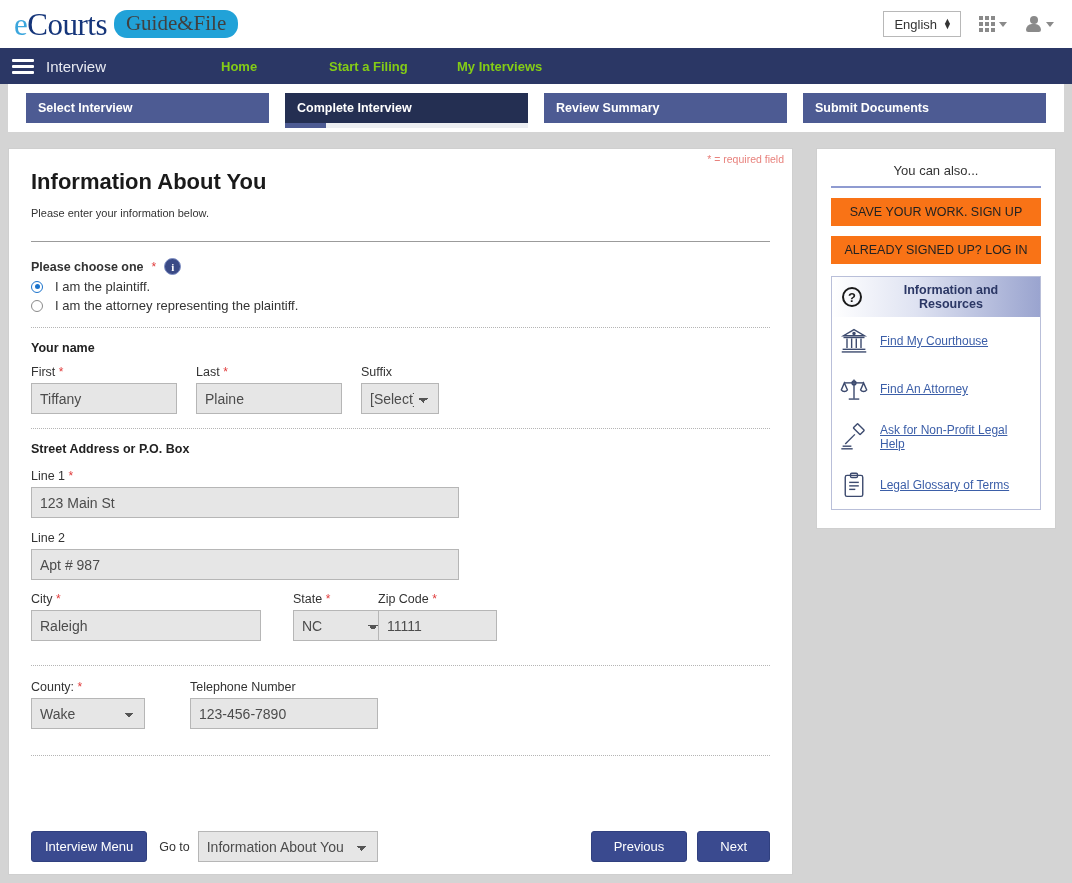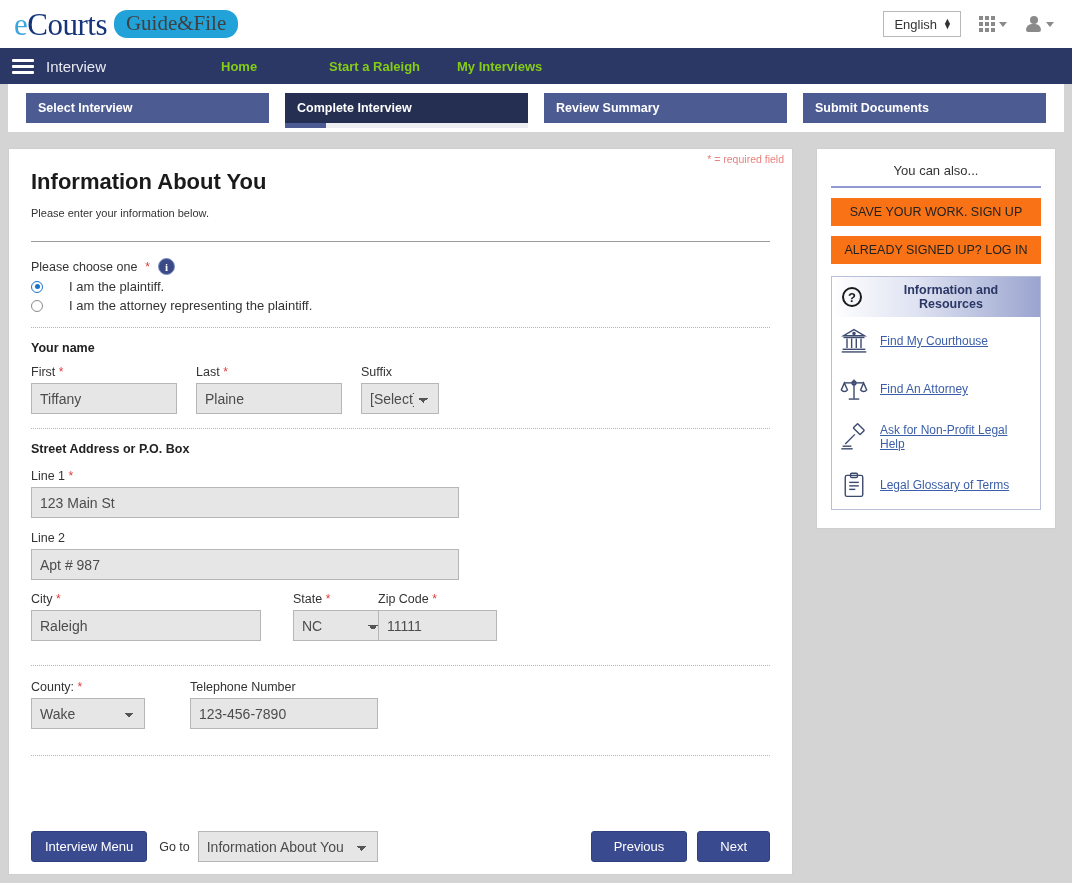"Start a Raleigh" a.nav-link { text: Raleigh -> Filing }
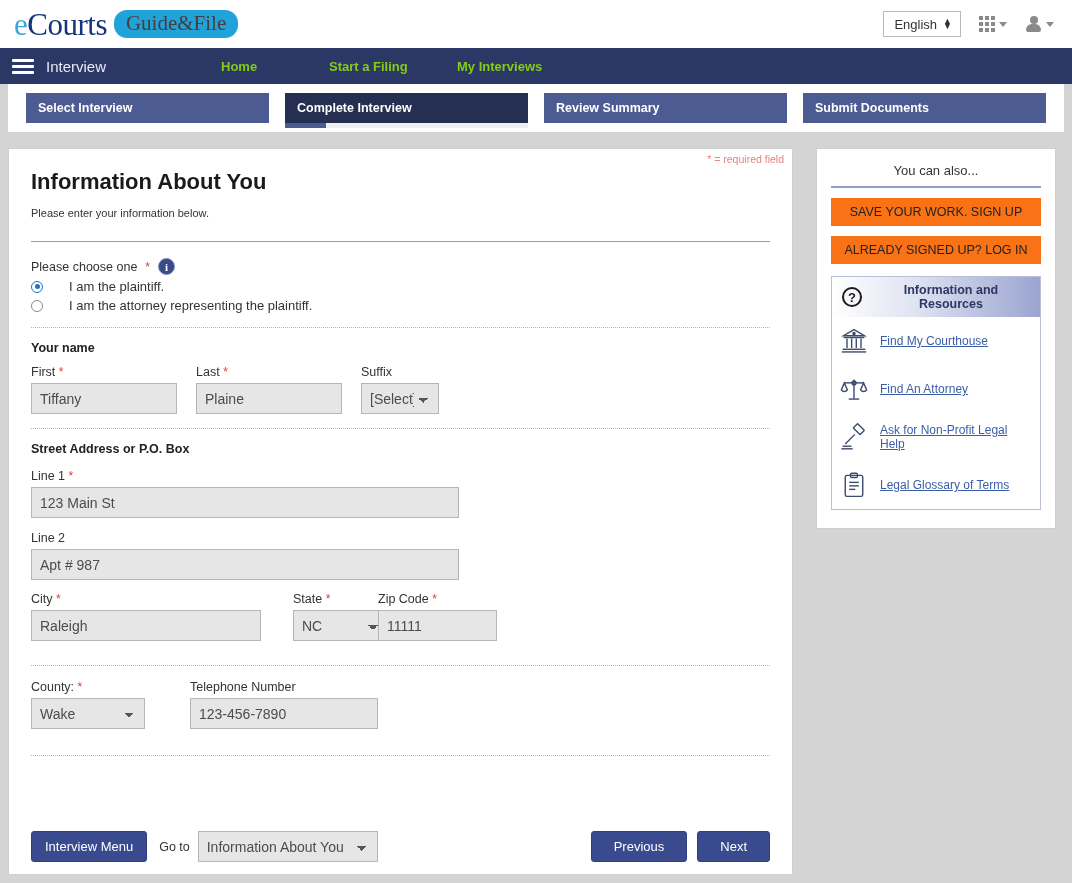"Please choose one" span.field-label { font-weight: none -> bold }
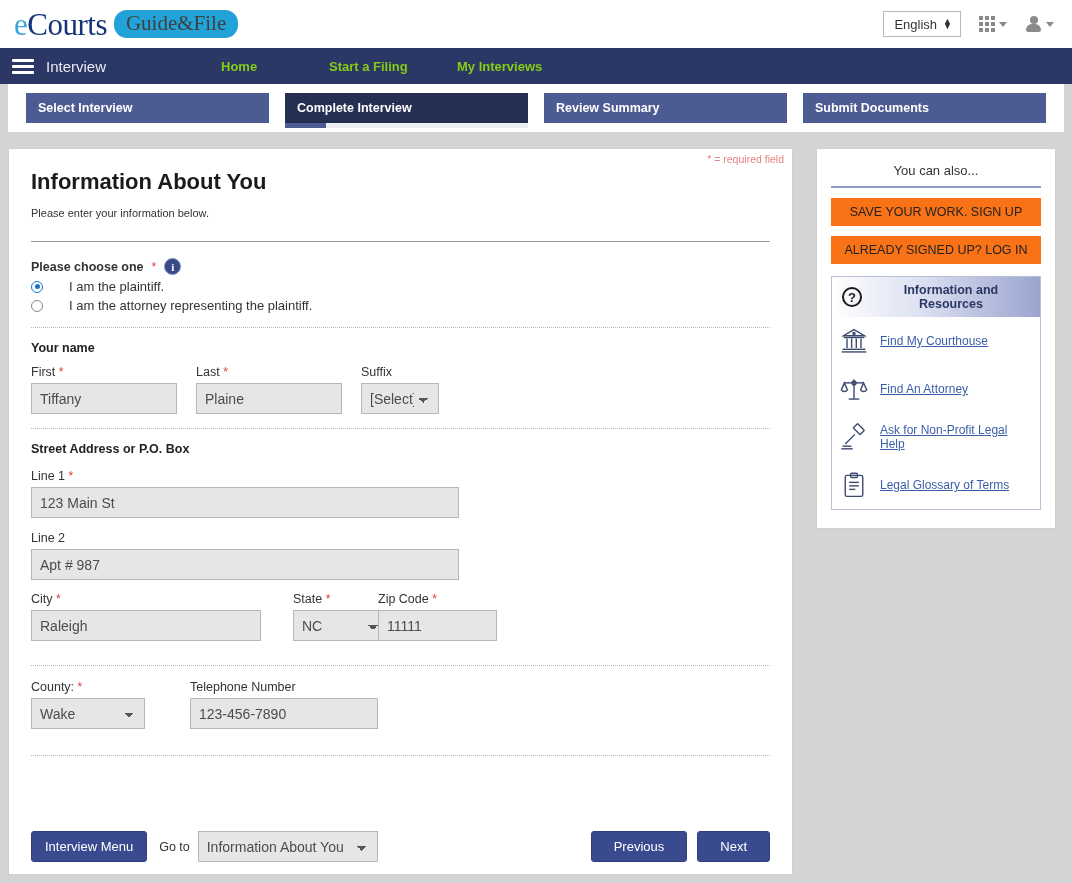"I am the plaintiff." .radio-row { gap: 26px -> 12px }
